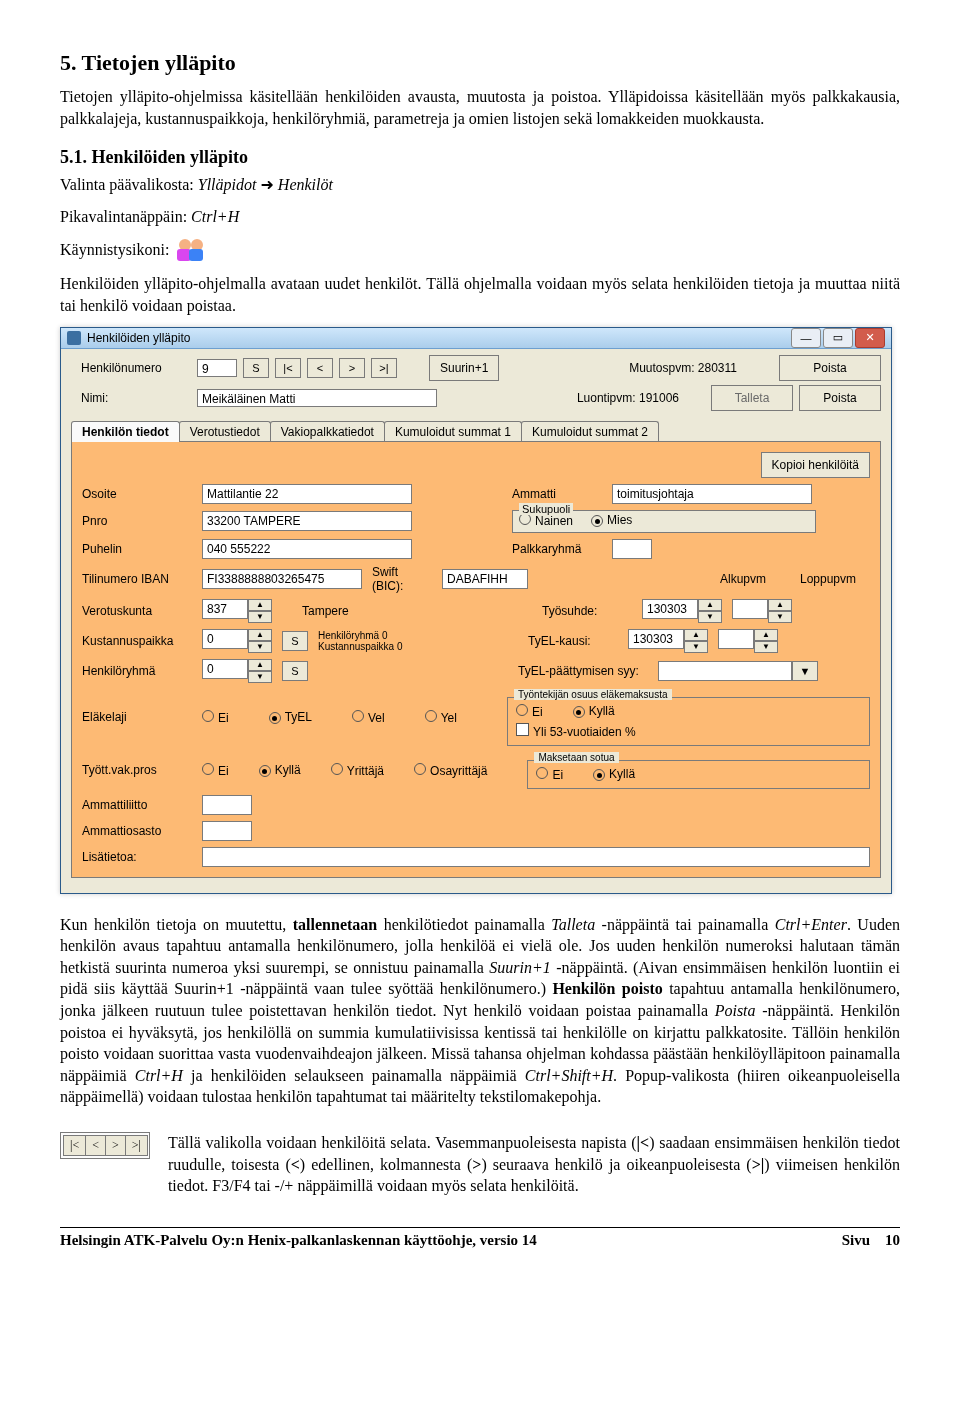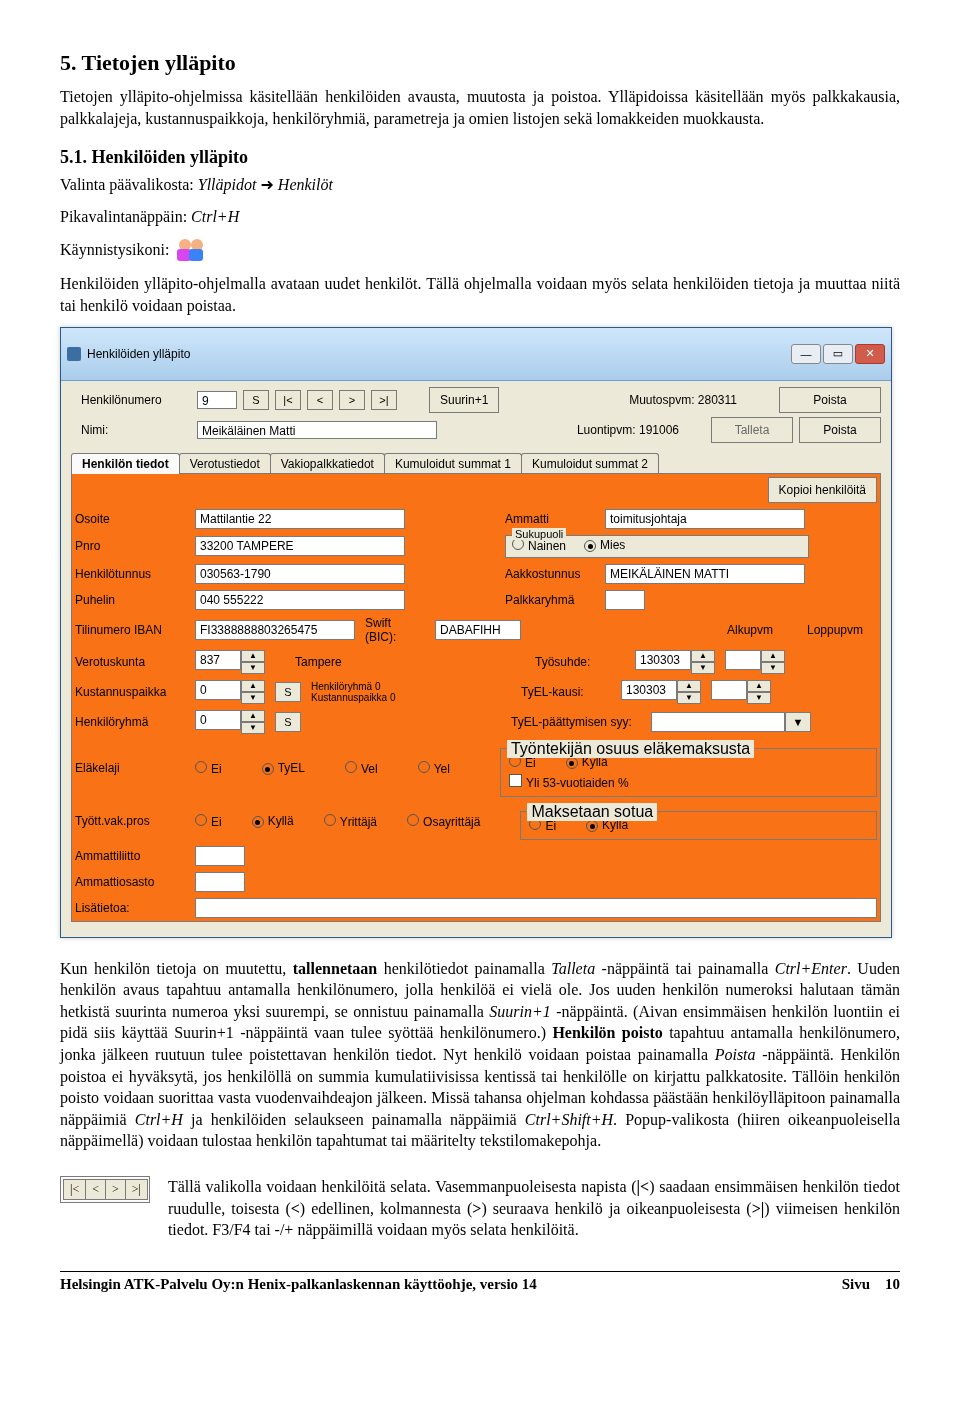"Henkilöiden ylläpito" .titlebar { padding: 16px 6px -> 0 6px }
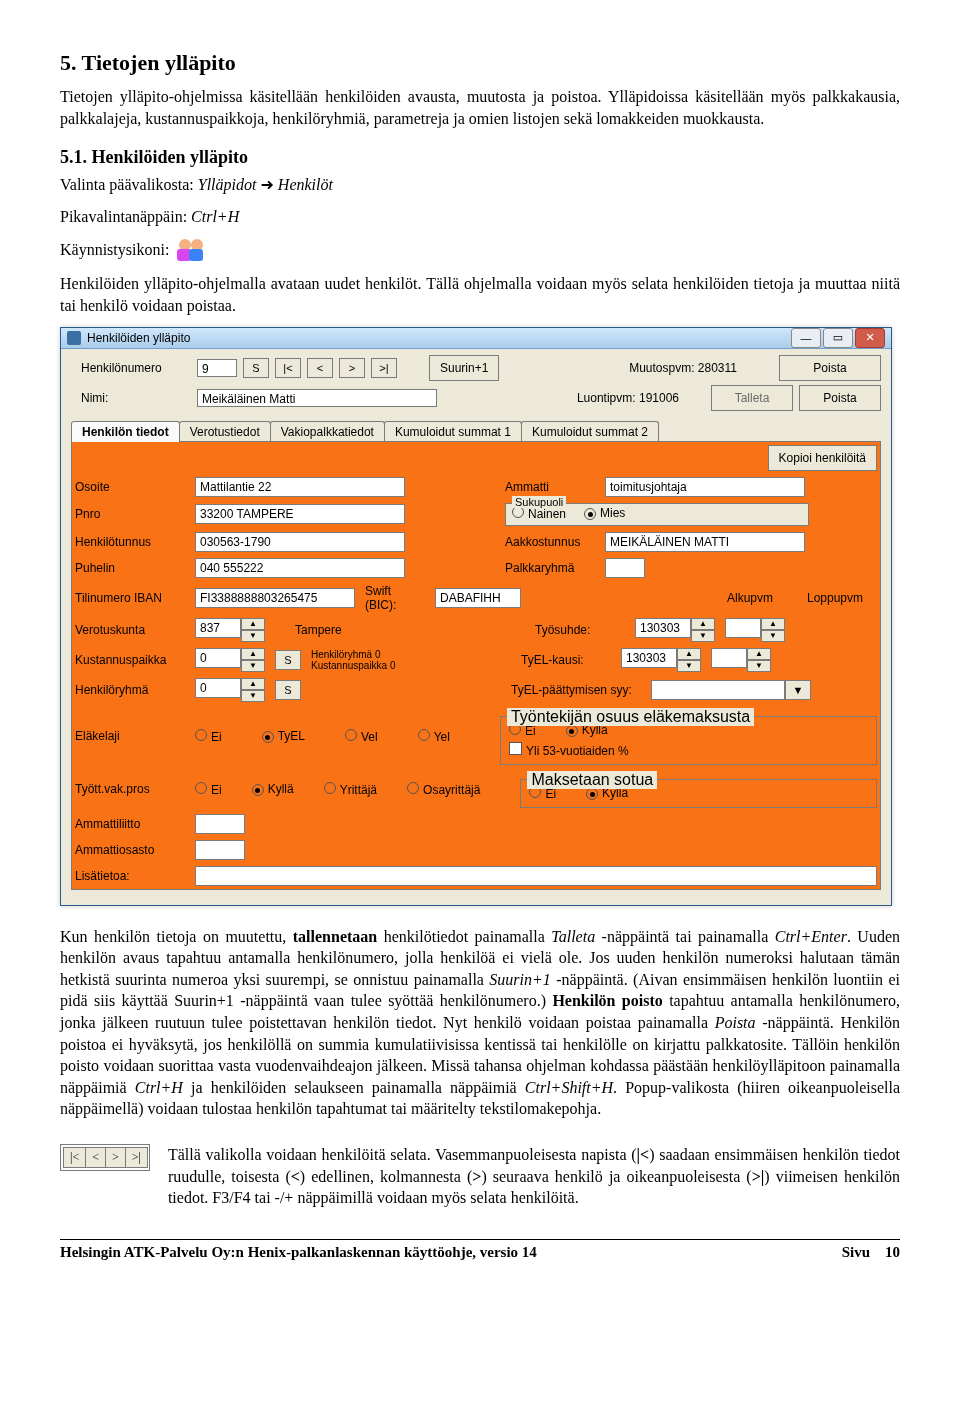"Kopioi henkilöitä" .tabcontent { background: #f97316 -> #fdba74; padding: 3px -> 10px }
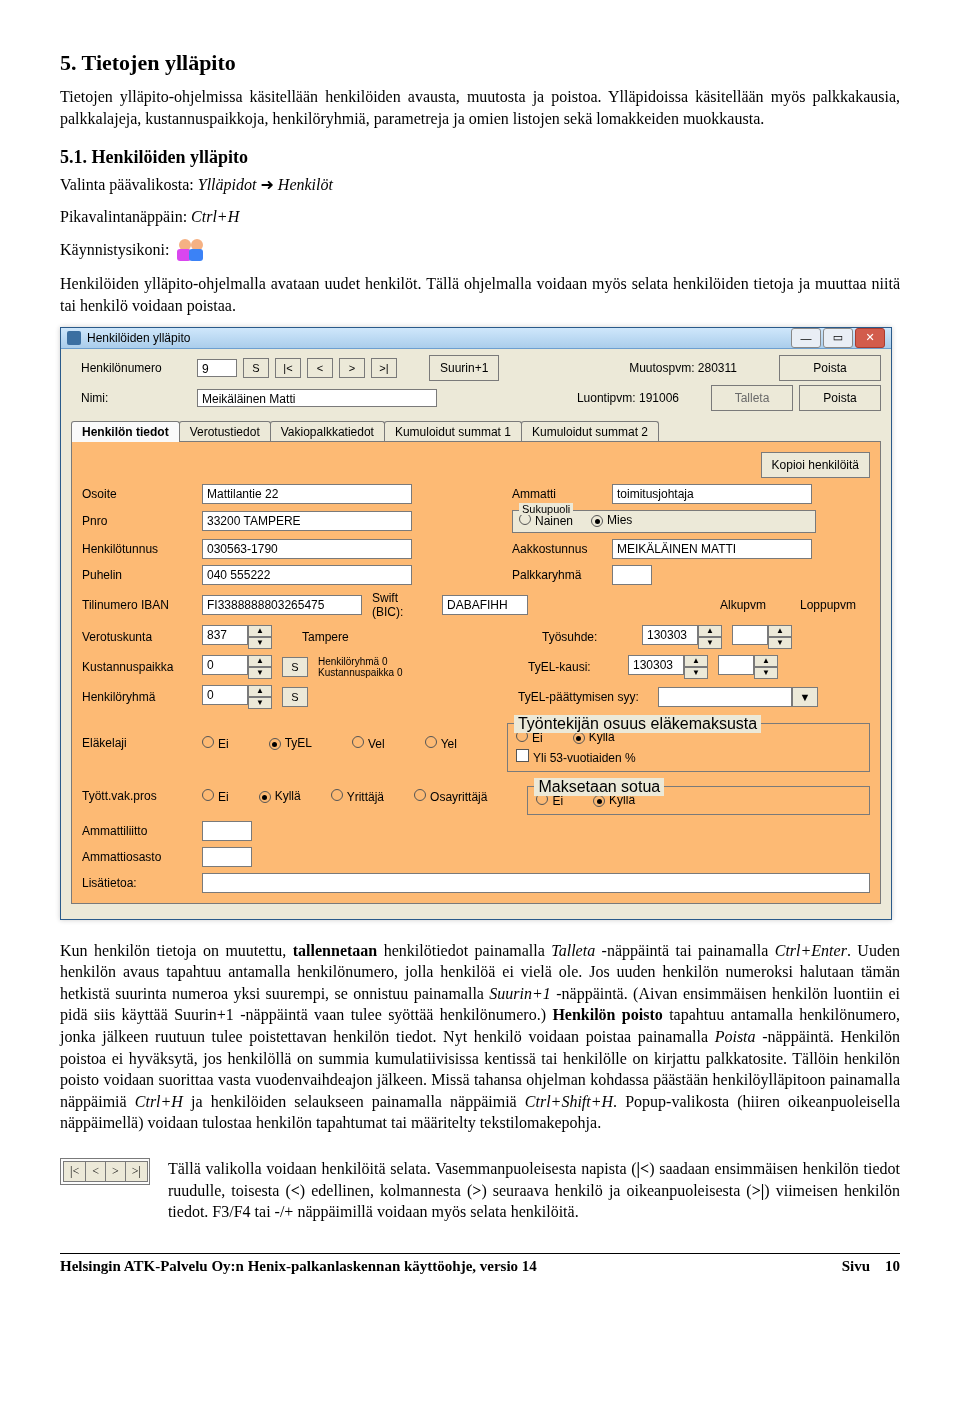"Henkilötunnus" div.rowline { html: <div> <span>Henkilötunnus</span> <span>030563-1790</span> <span></span> <span>Aakkostunnus</span> <span>MEIKÄLÄINEN MATTI</span> </div> -> none }
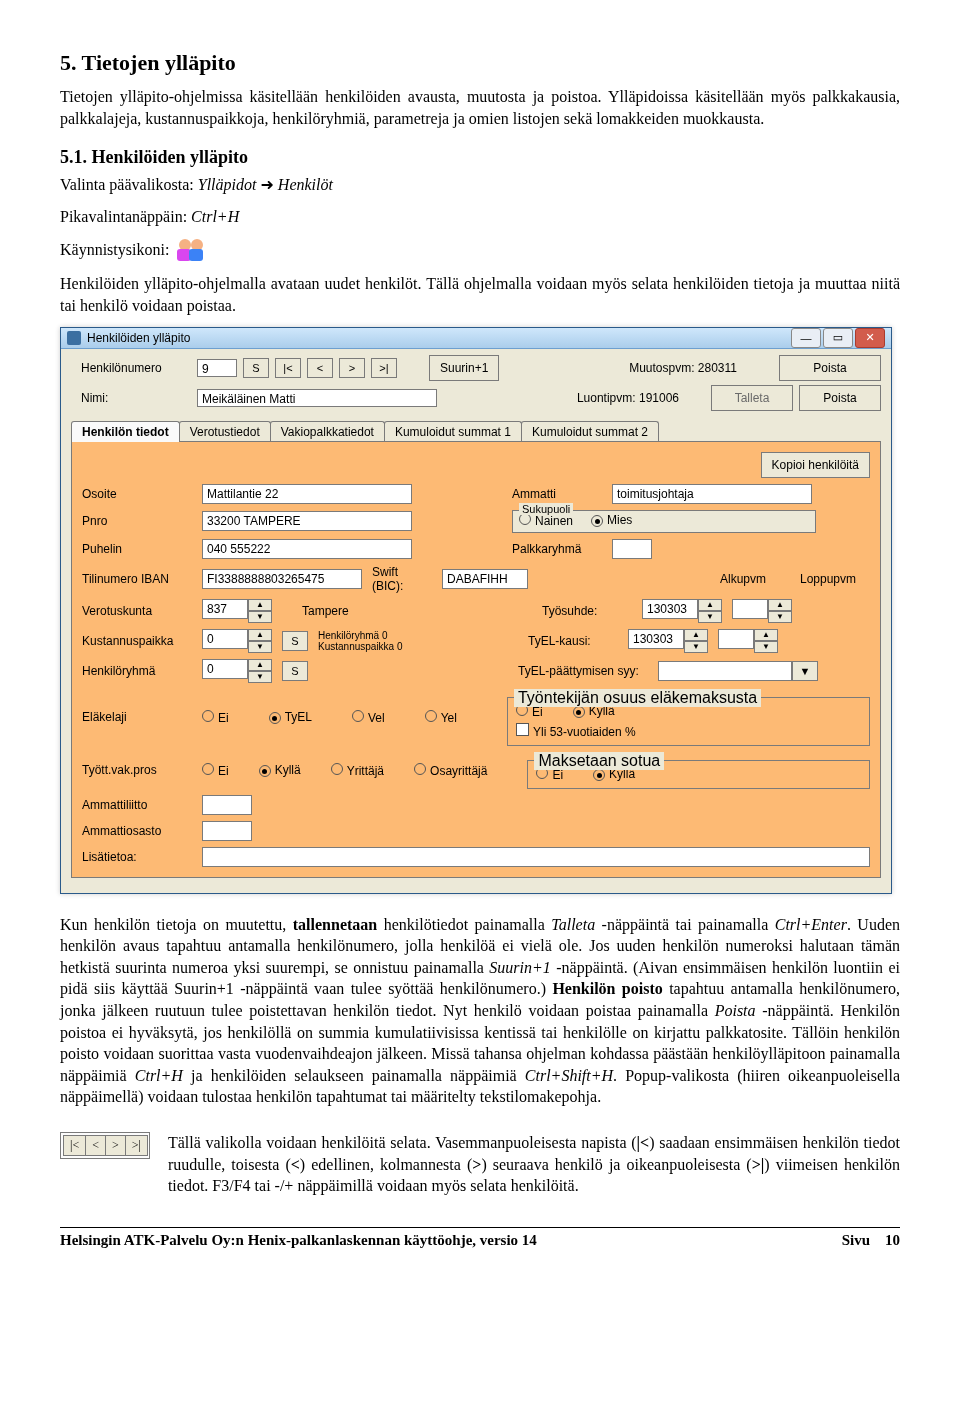"Työntekijän osuus eläkemaksusta" .fieldset .legend { font-size: 16px -> 10px }
